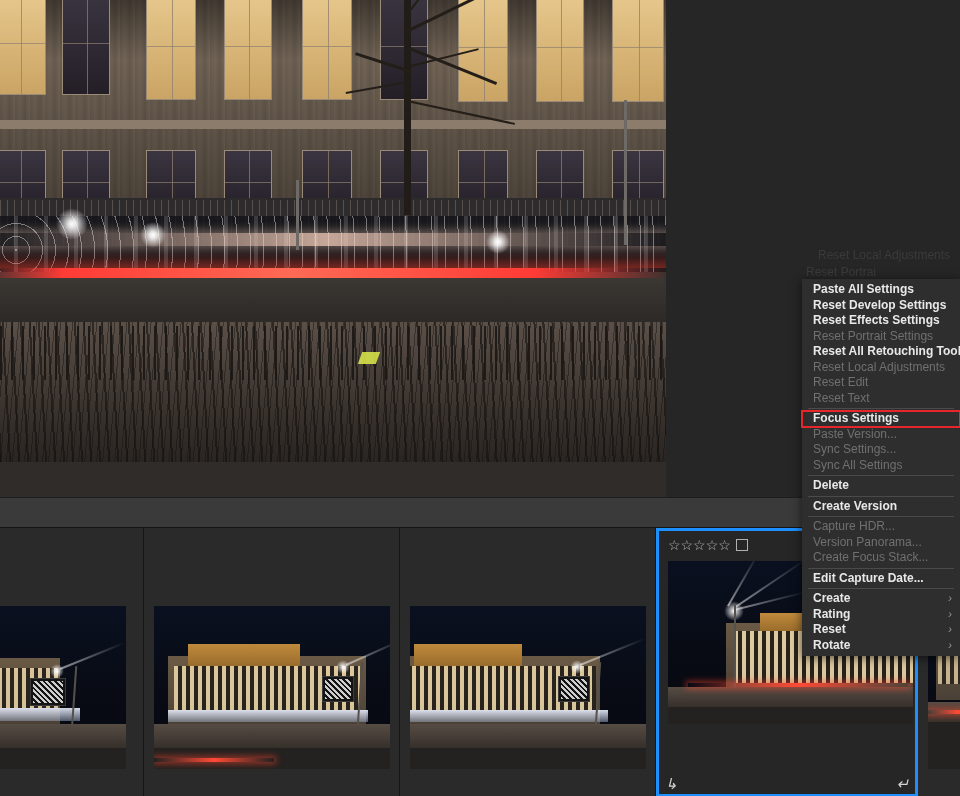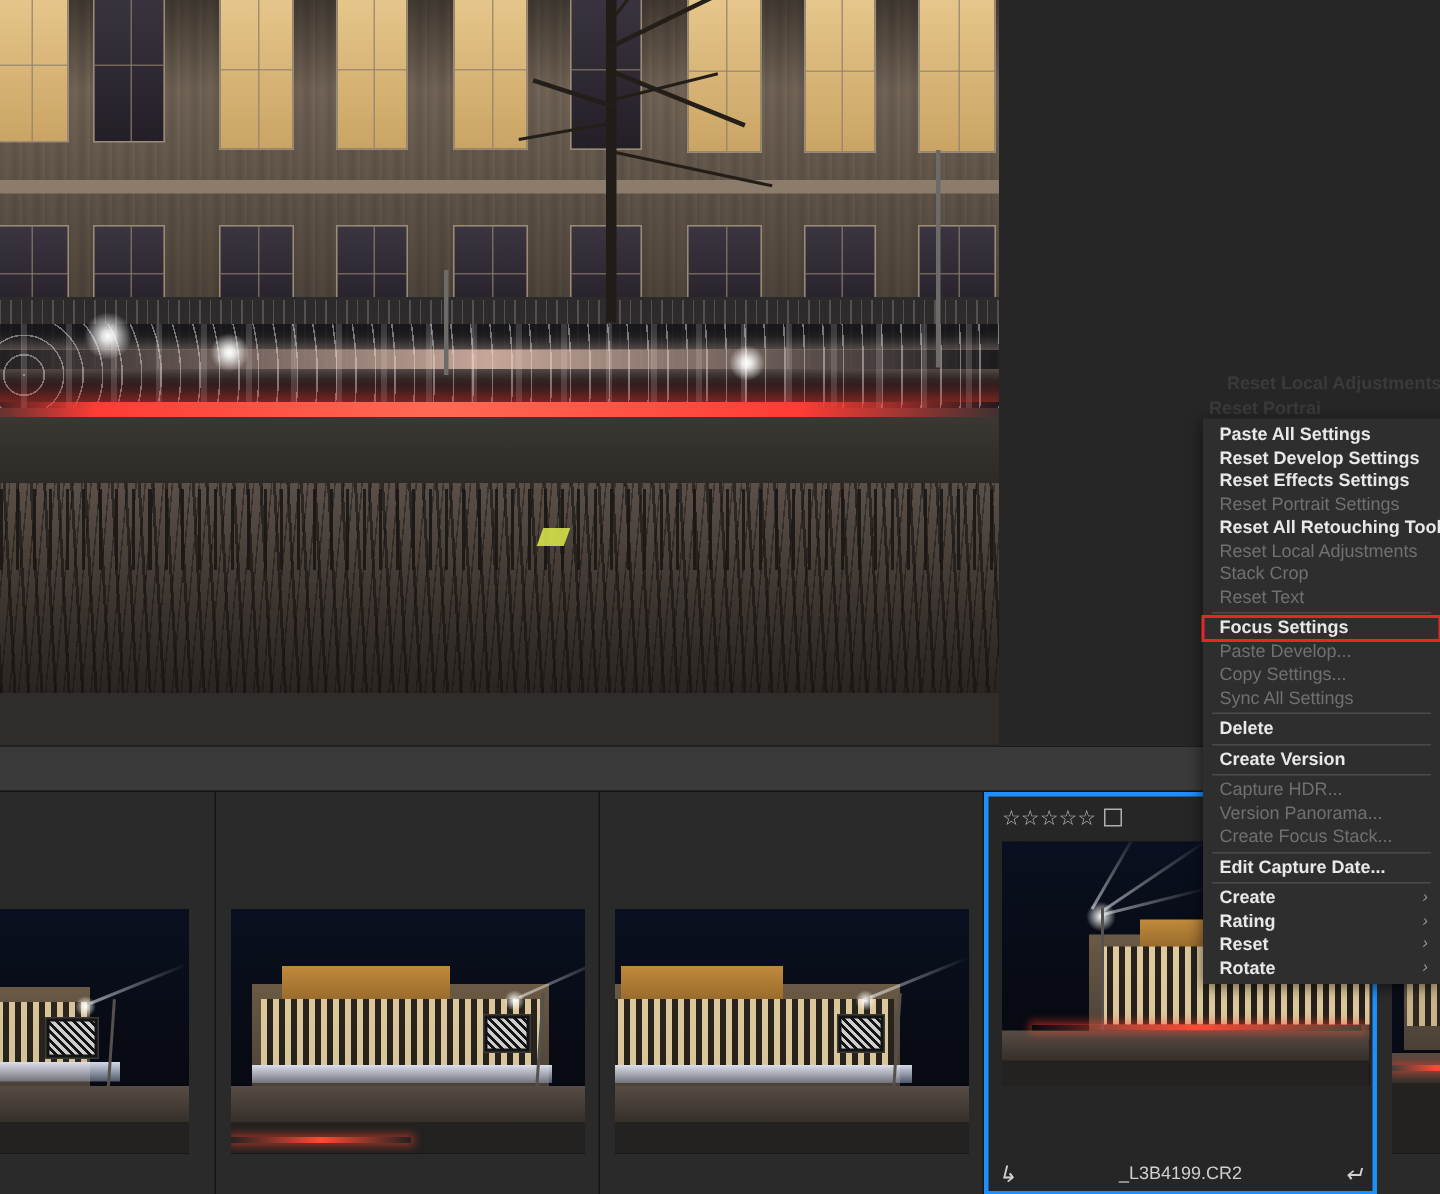"Reset Portrai" .ghost { font-weight: bold -> normal }
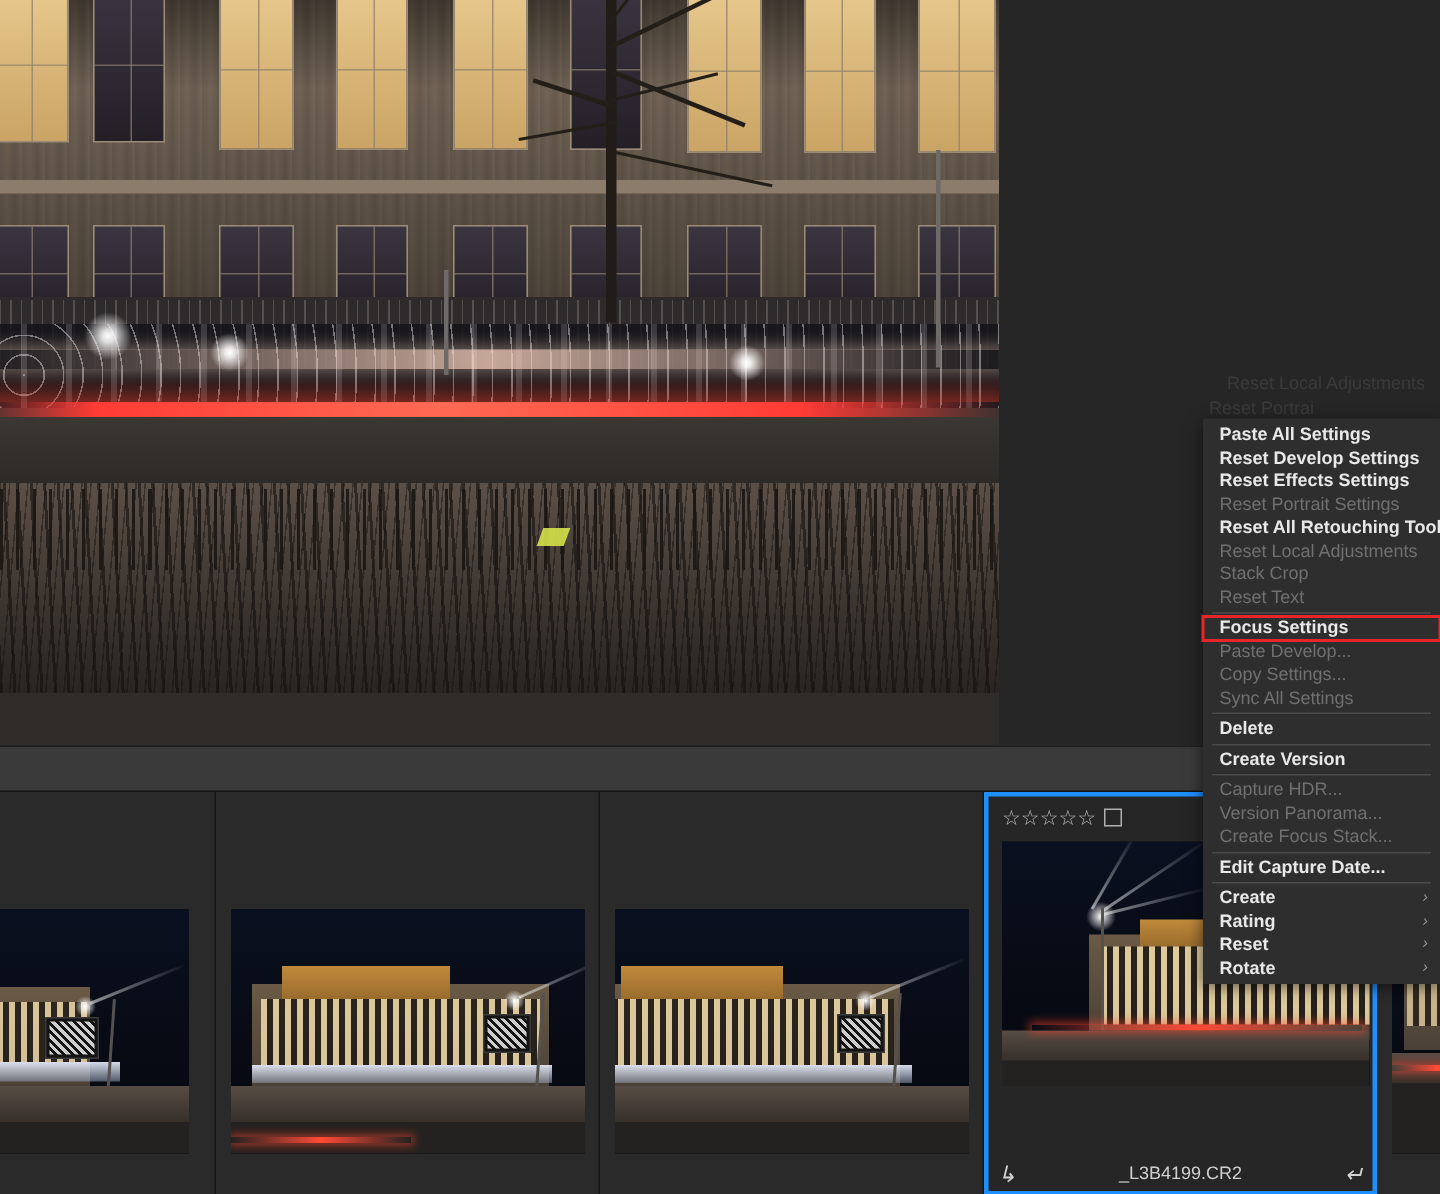"Stack Crop" span { text: Stack Crop -> Reset Edit }
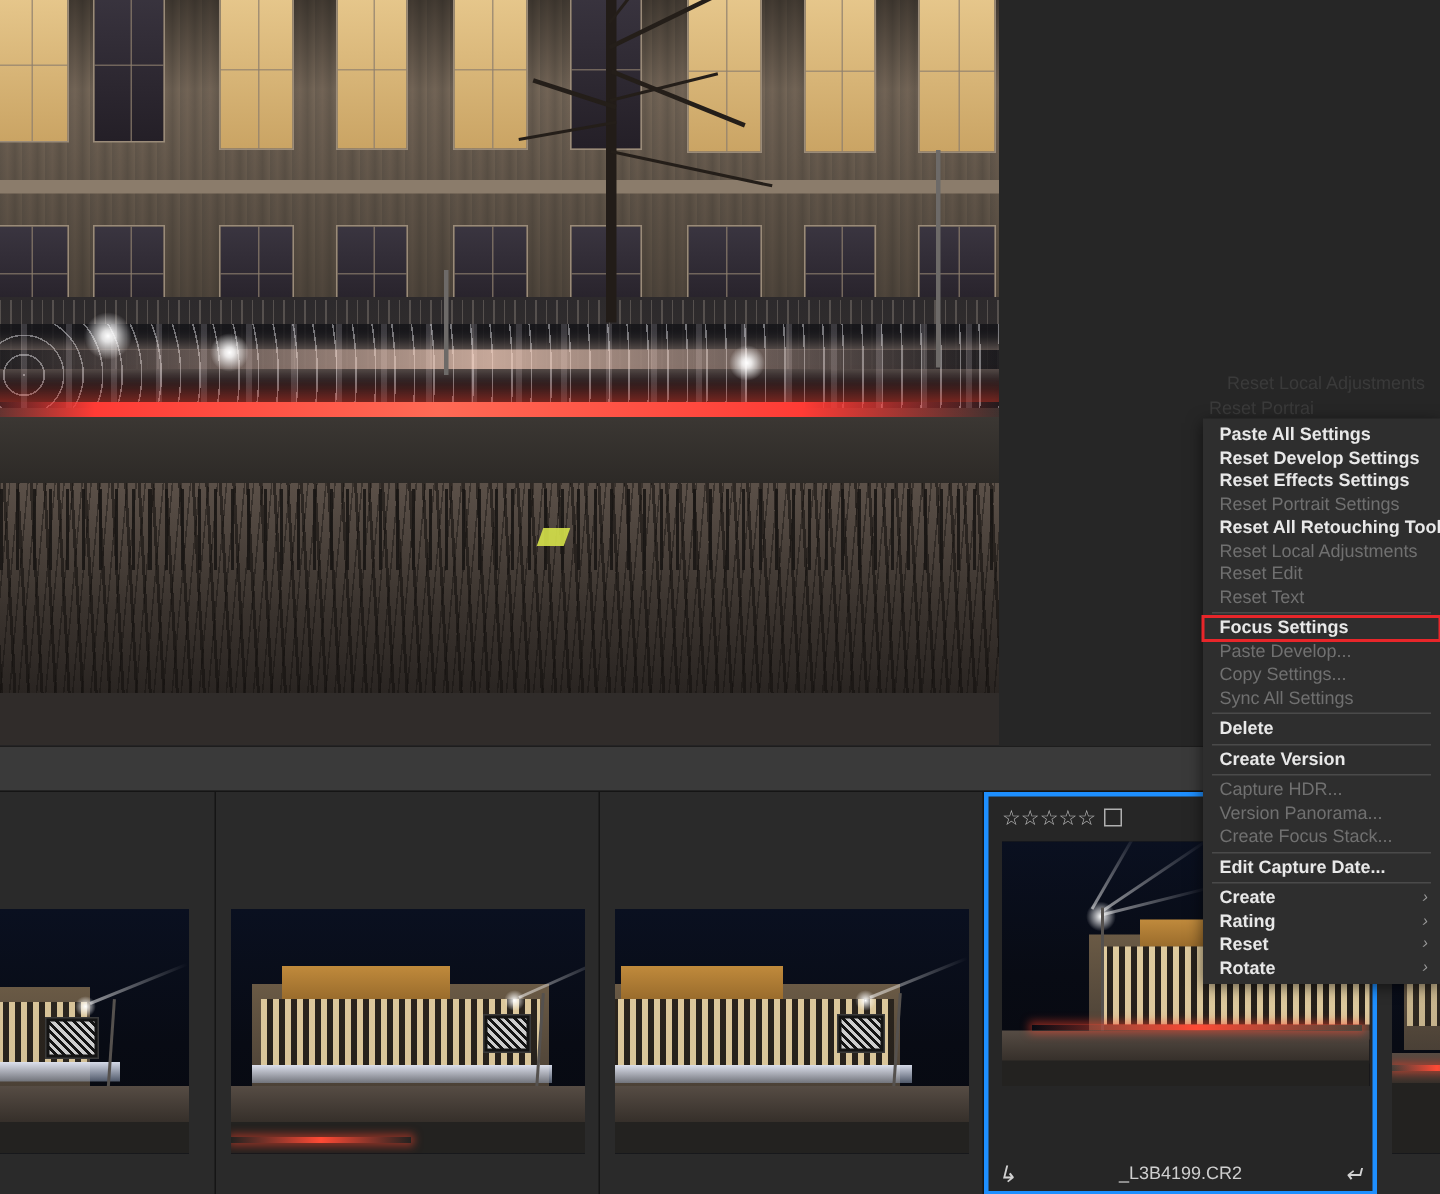"Paste Develop..." span { text: Develop -> Version }
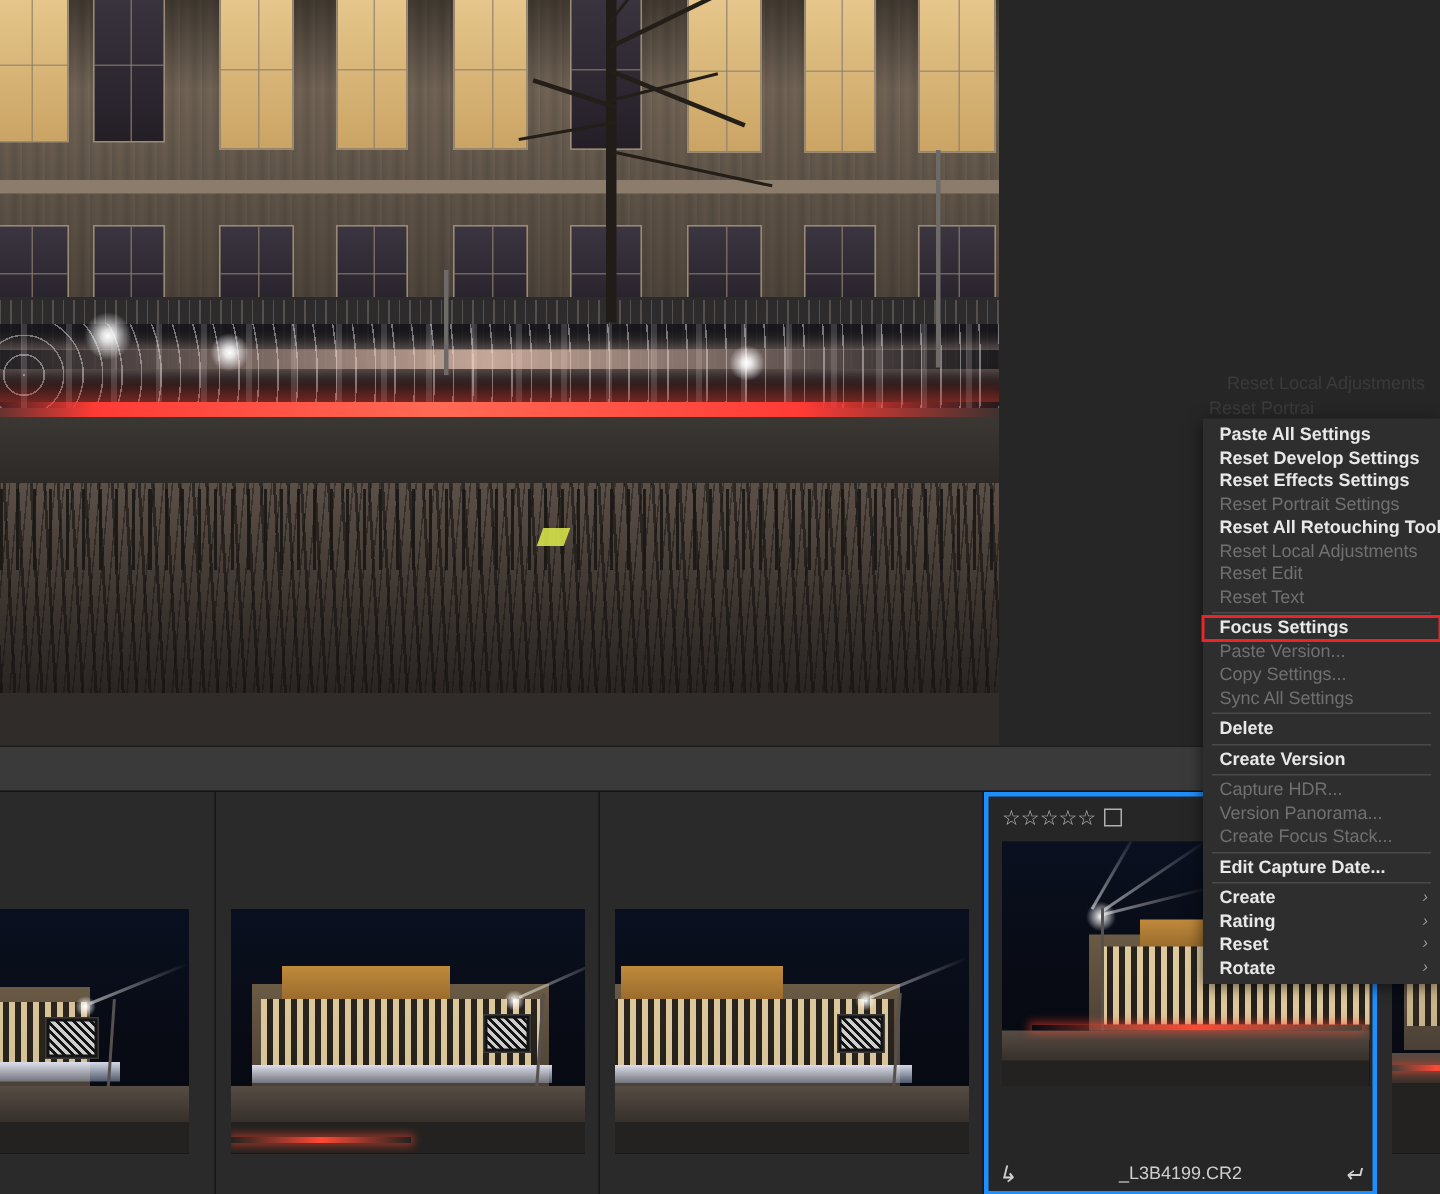"Copy Settings..." span { text: Copy -> Sync }
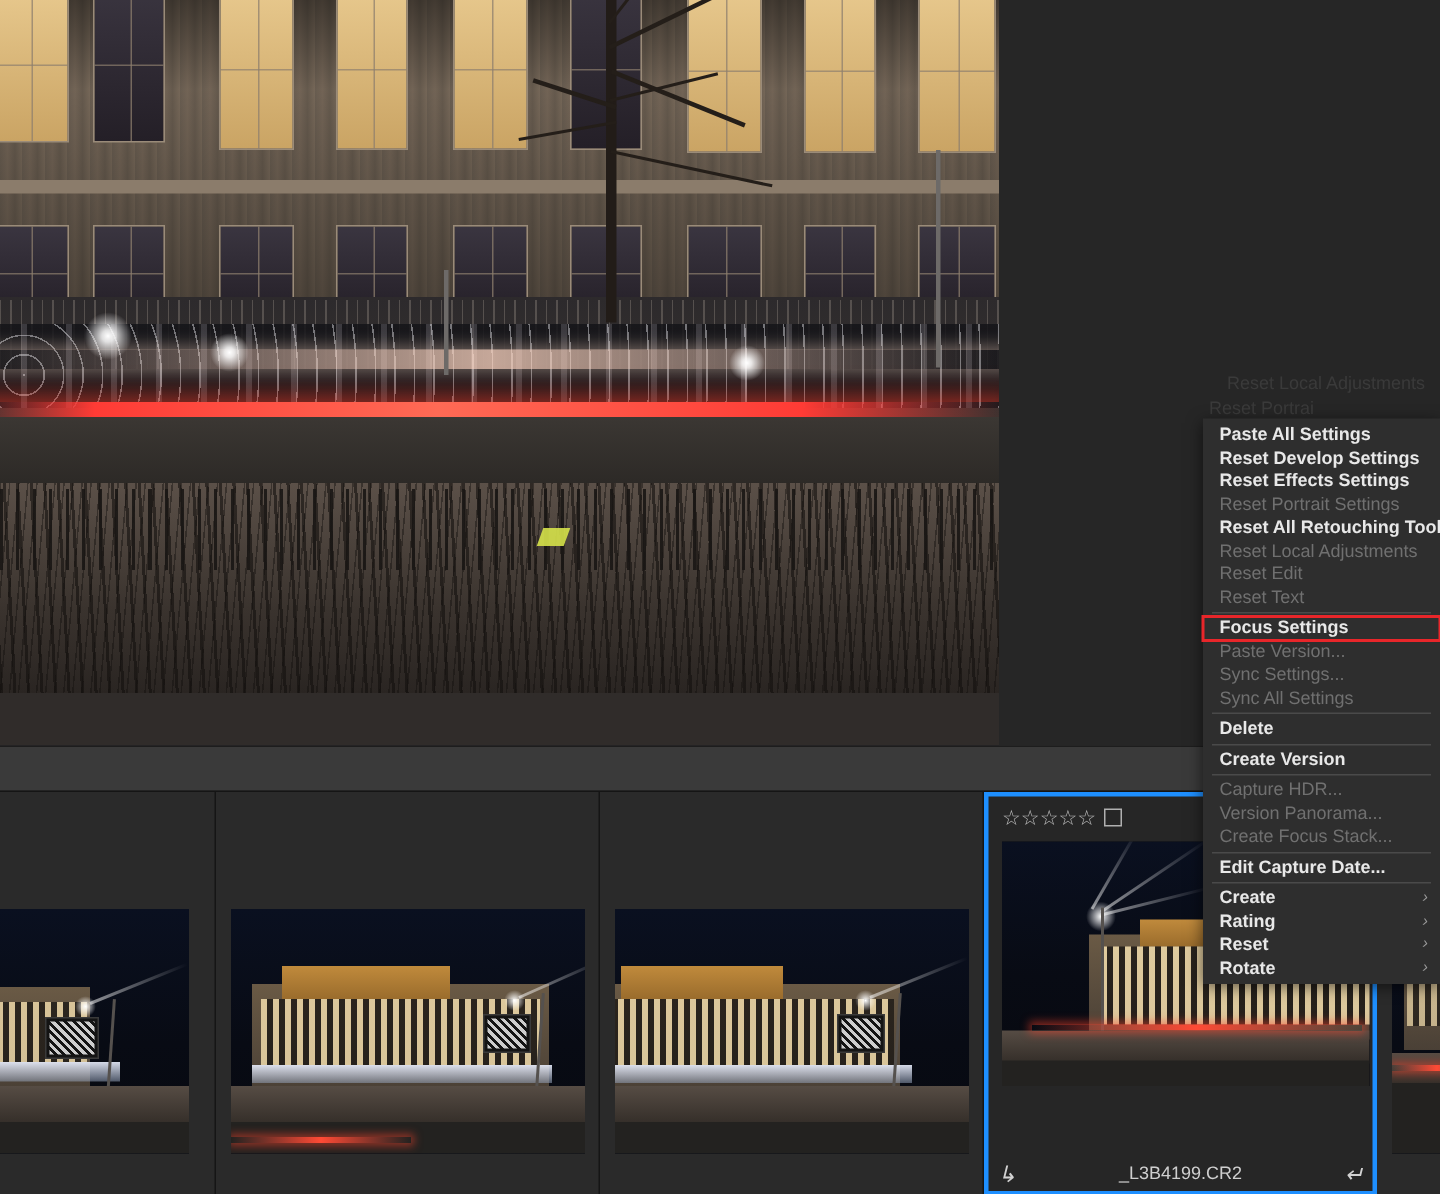"_L3B4199.CR2" div.fname { html: <div>_L3B4199.CR2</div> -> none }
